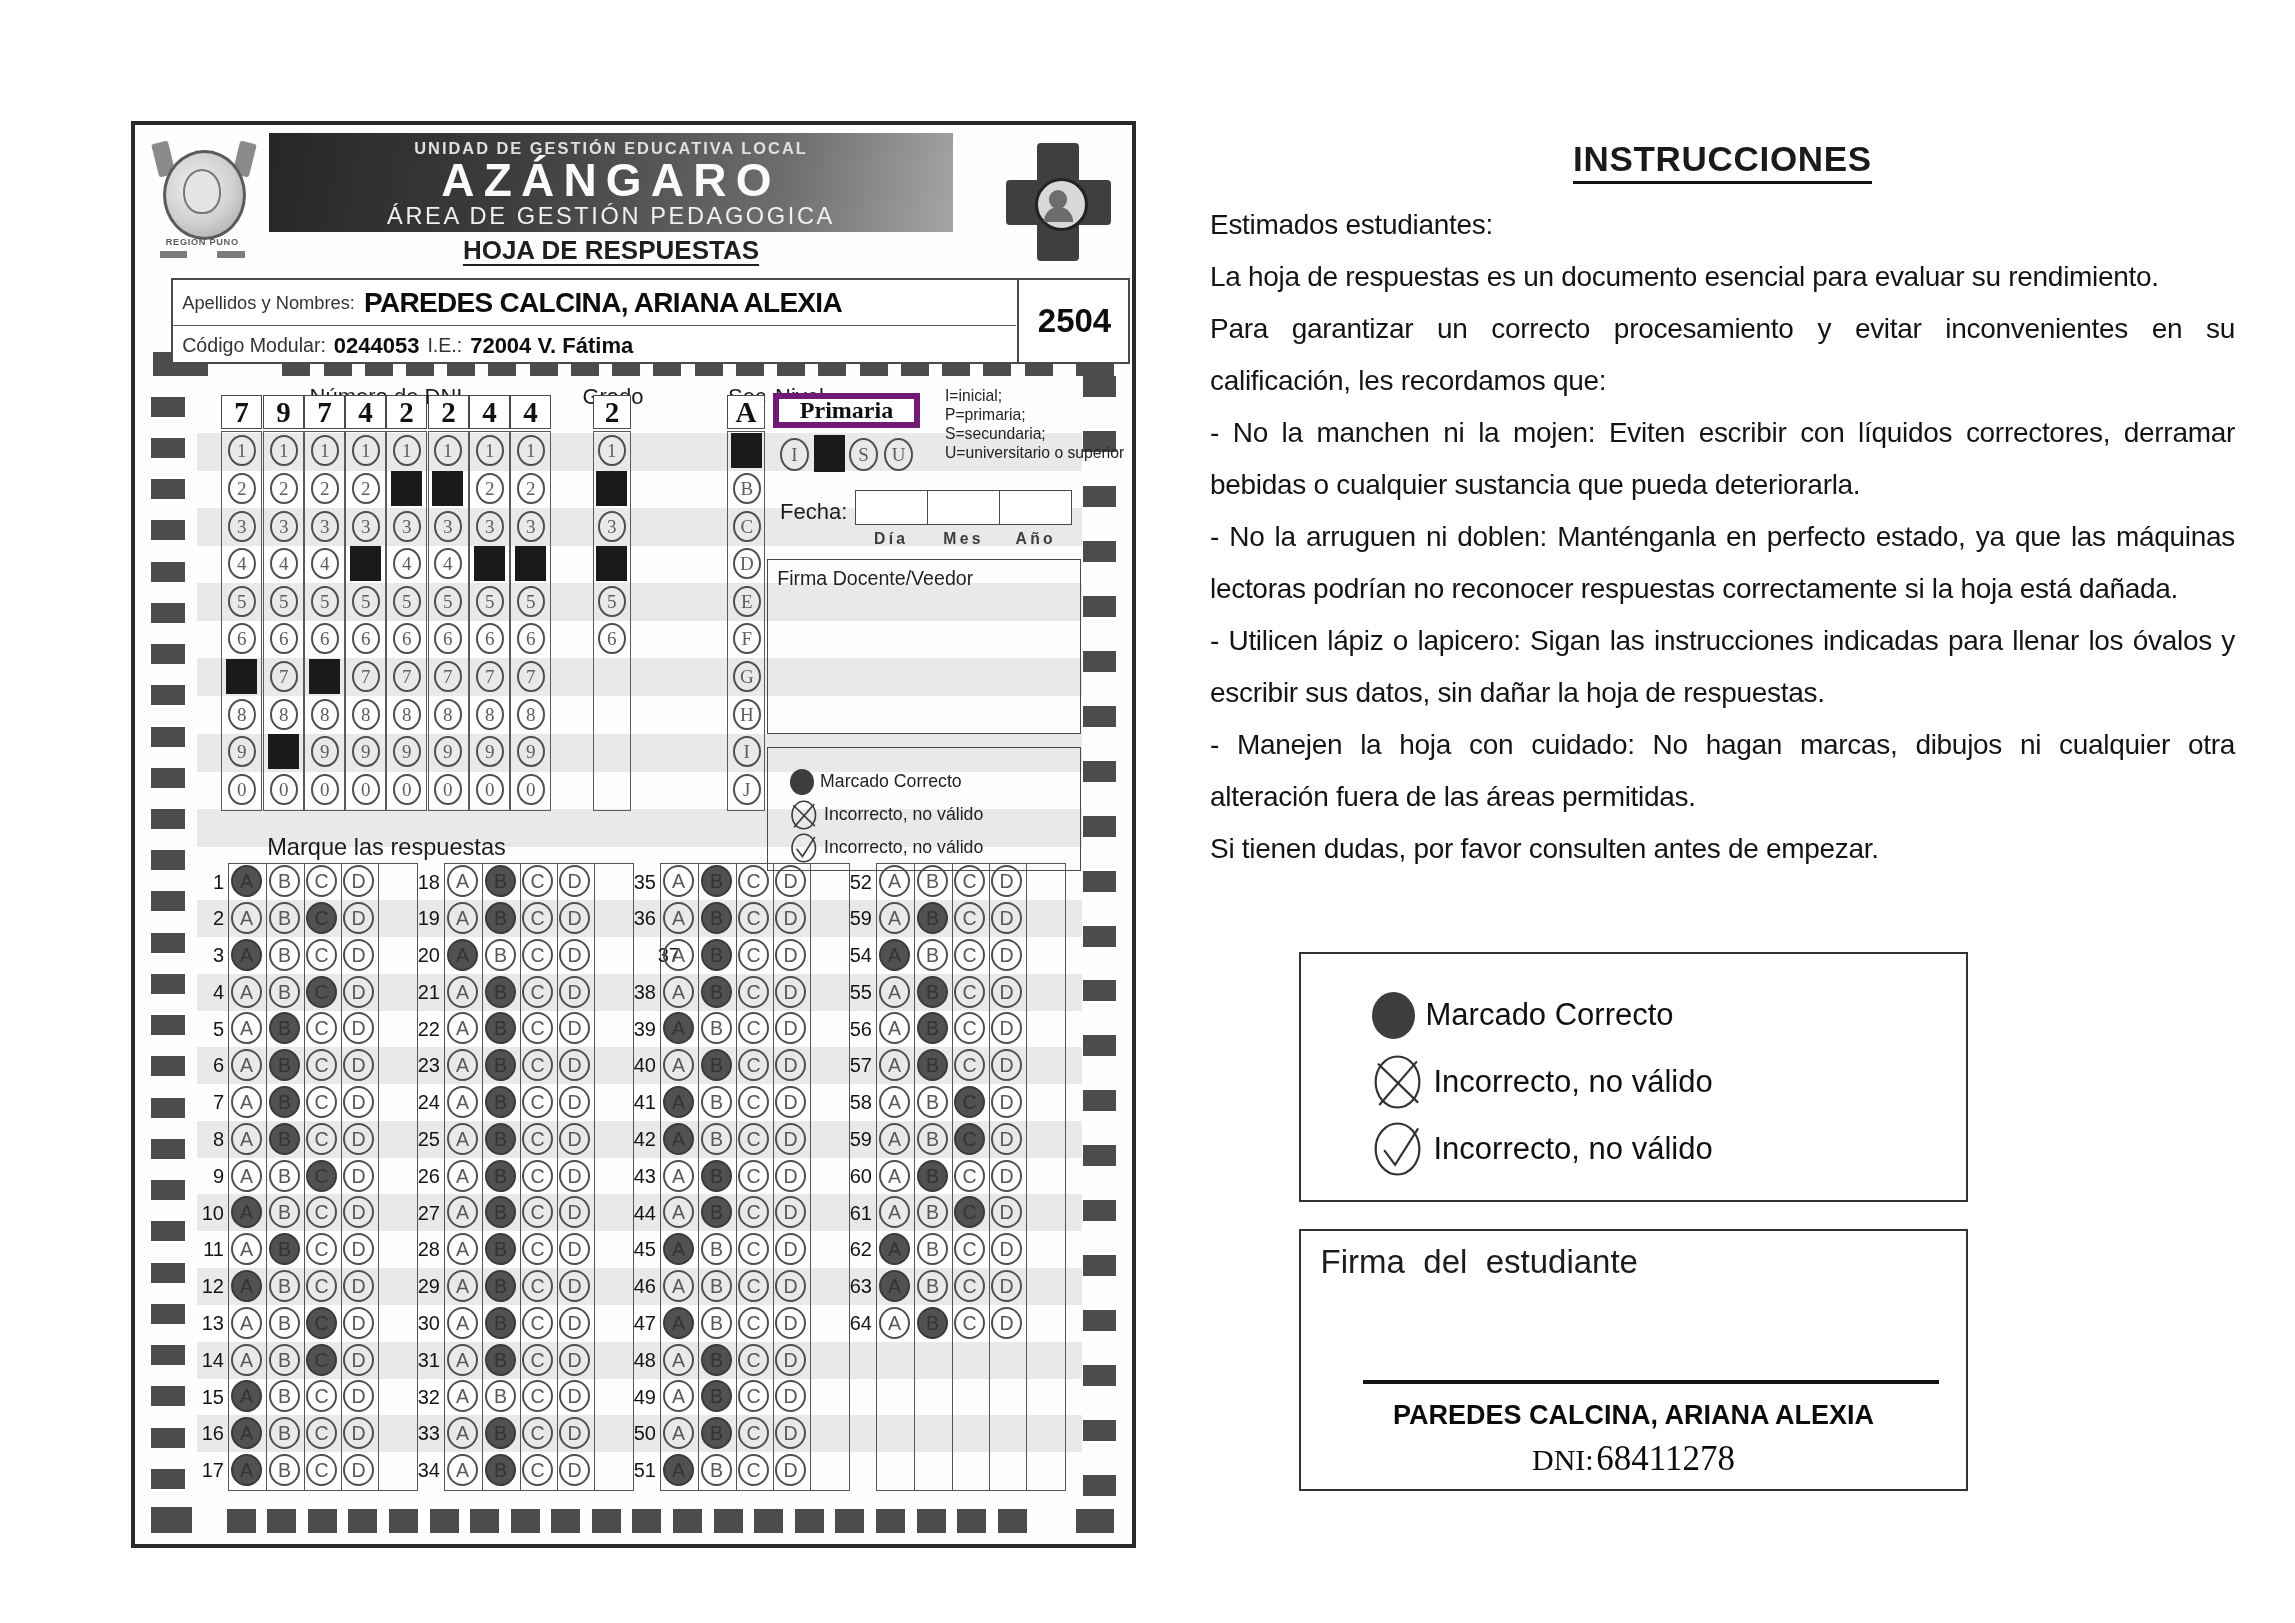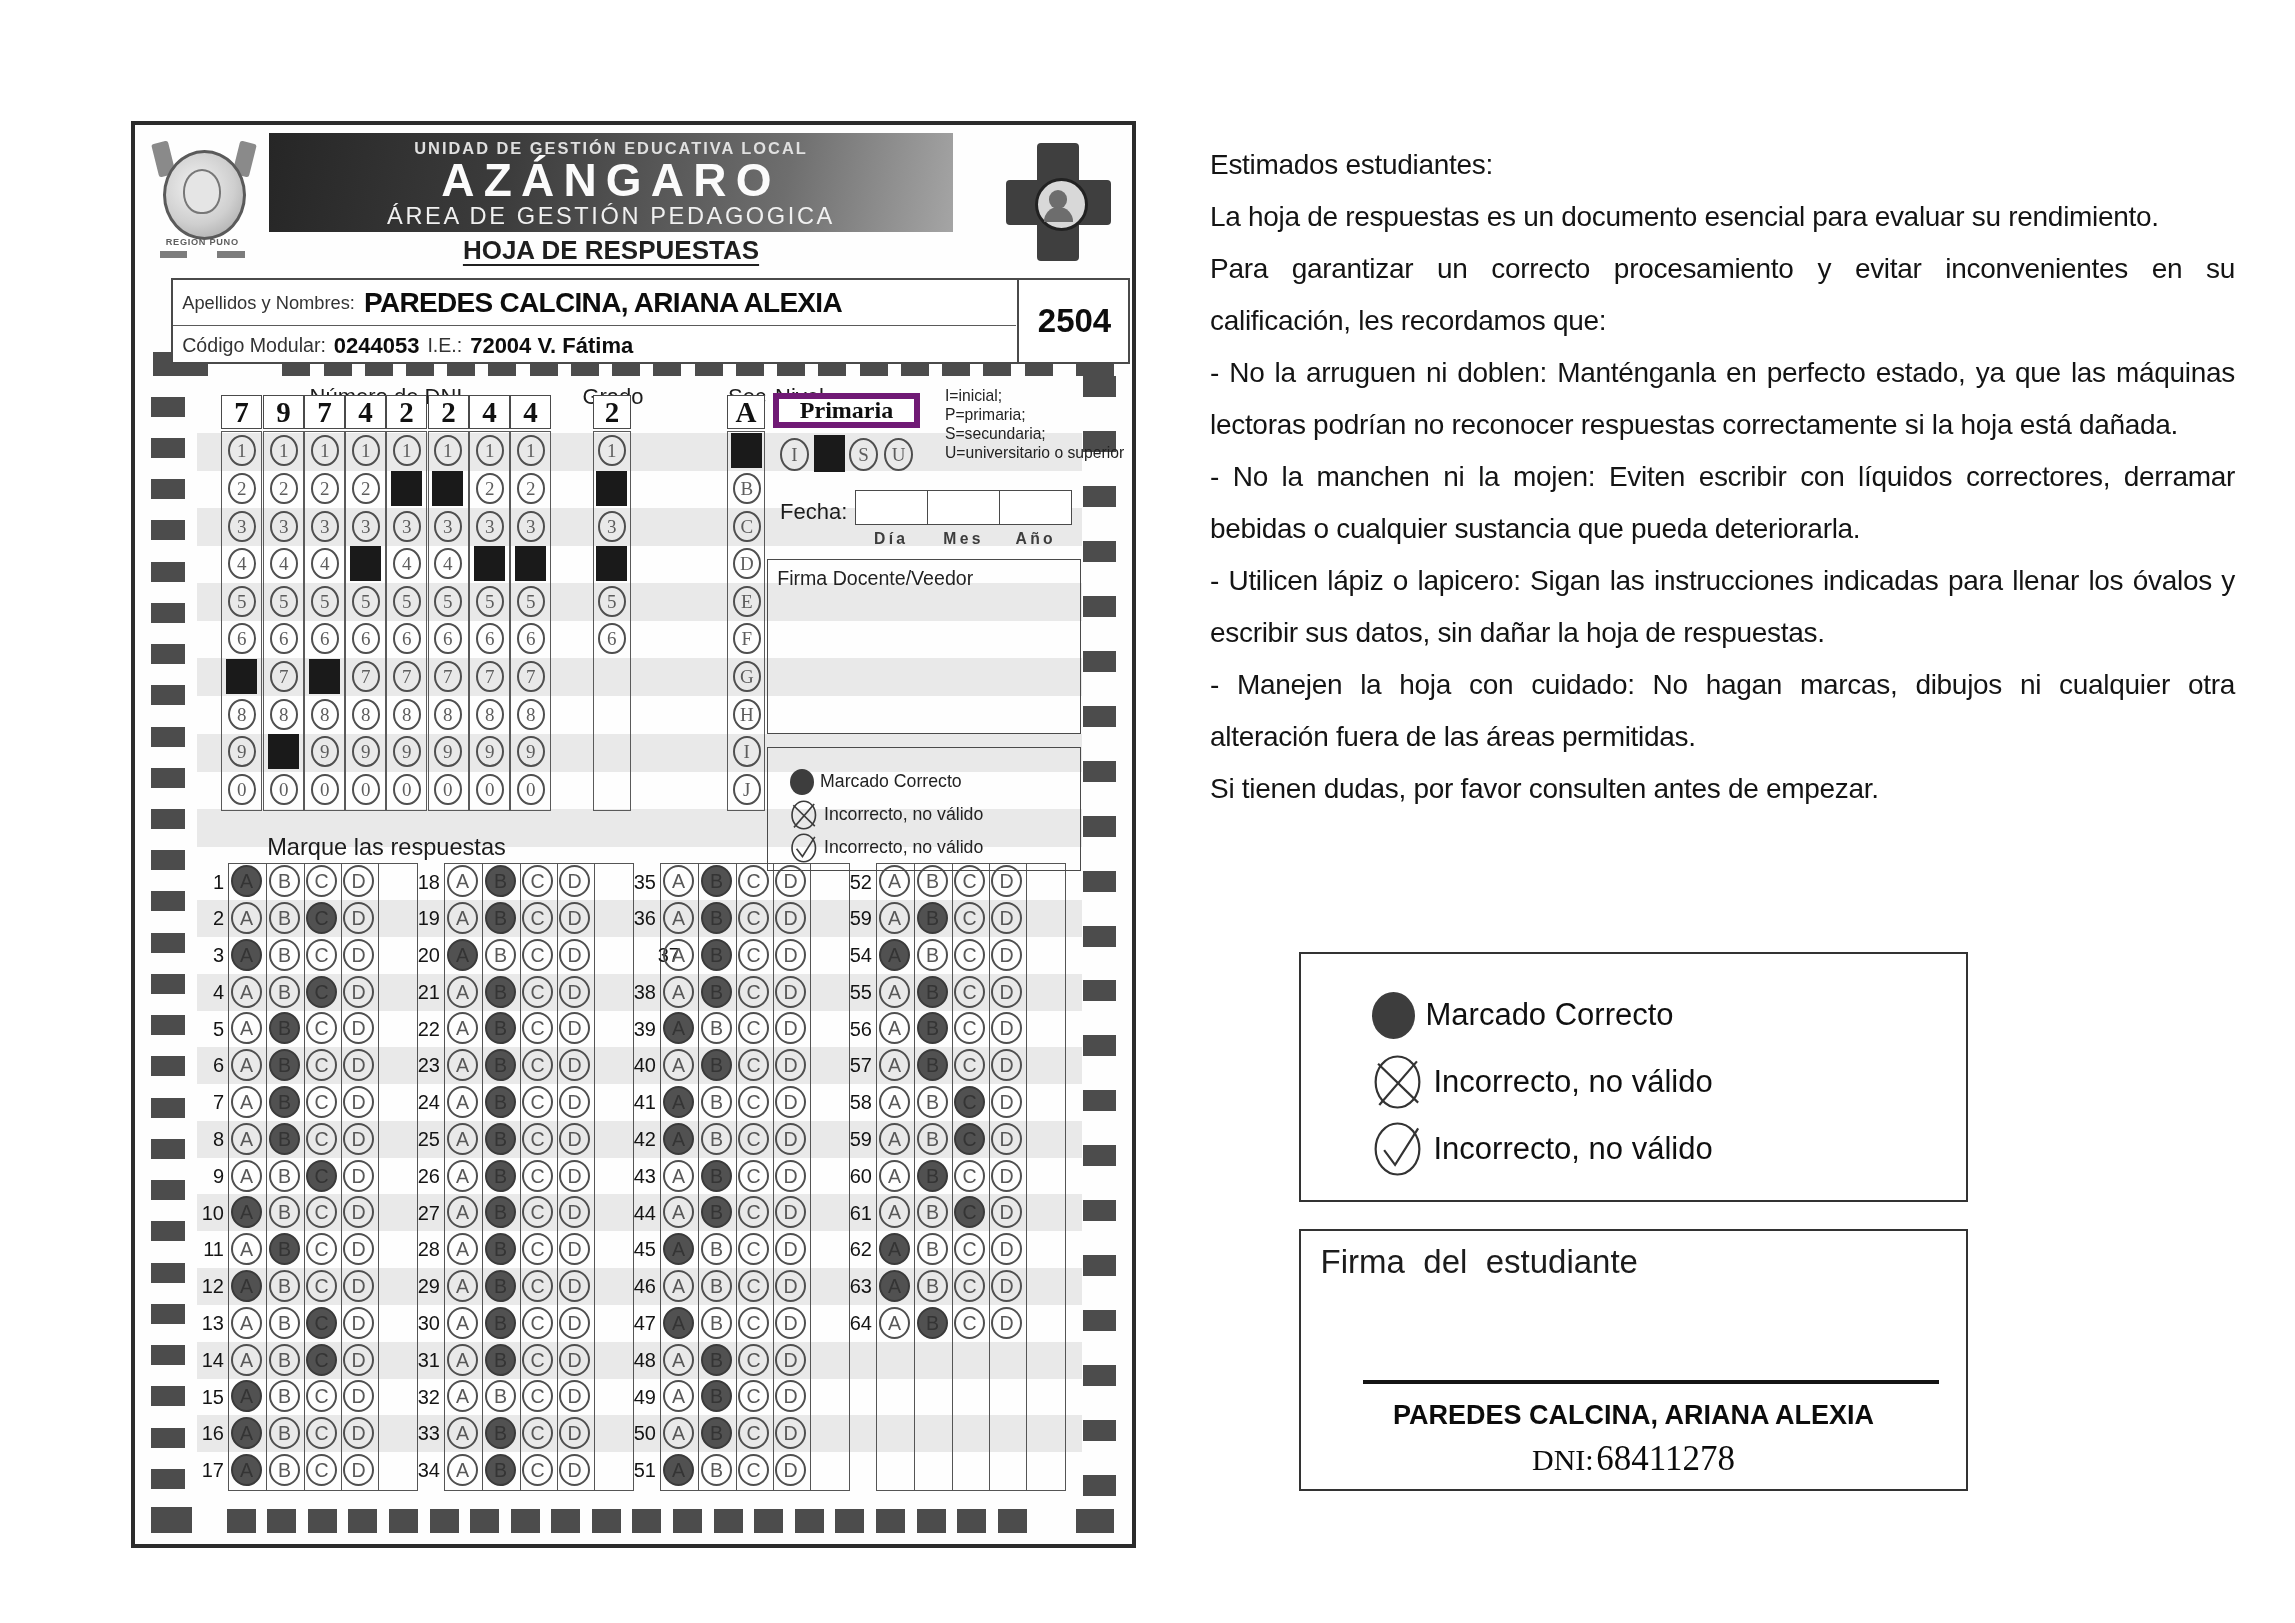"INSTRUCCIONES" div.ins-title { html: none -> <div> <span>INSTRUCCIONES</span> </div> }
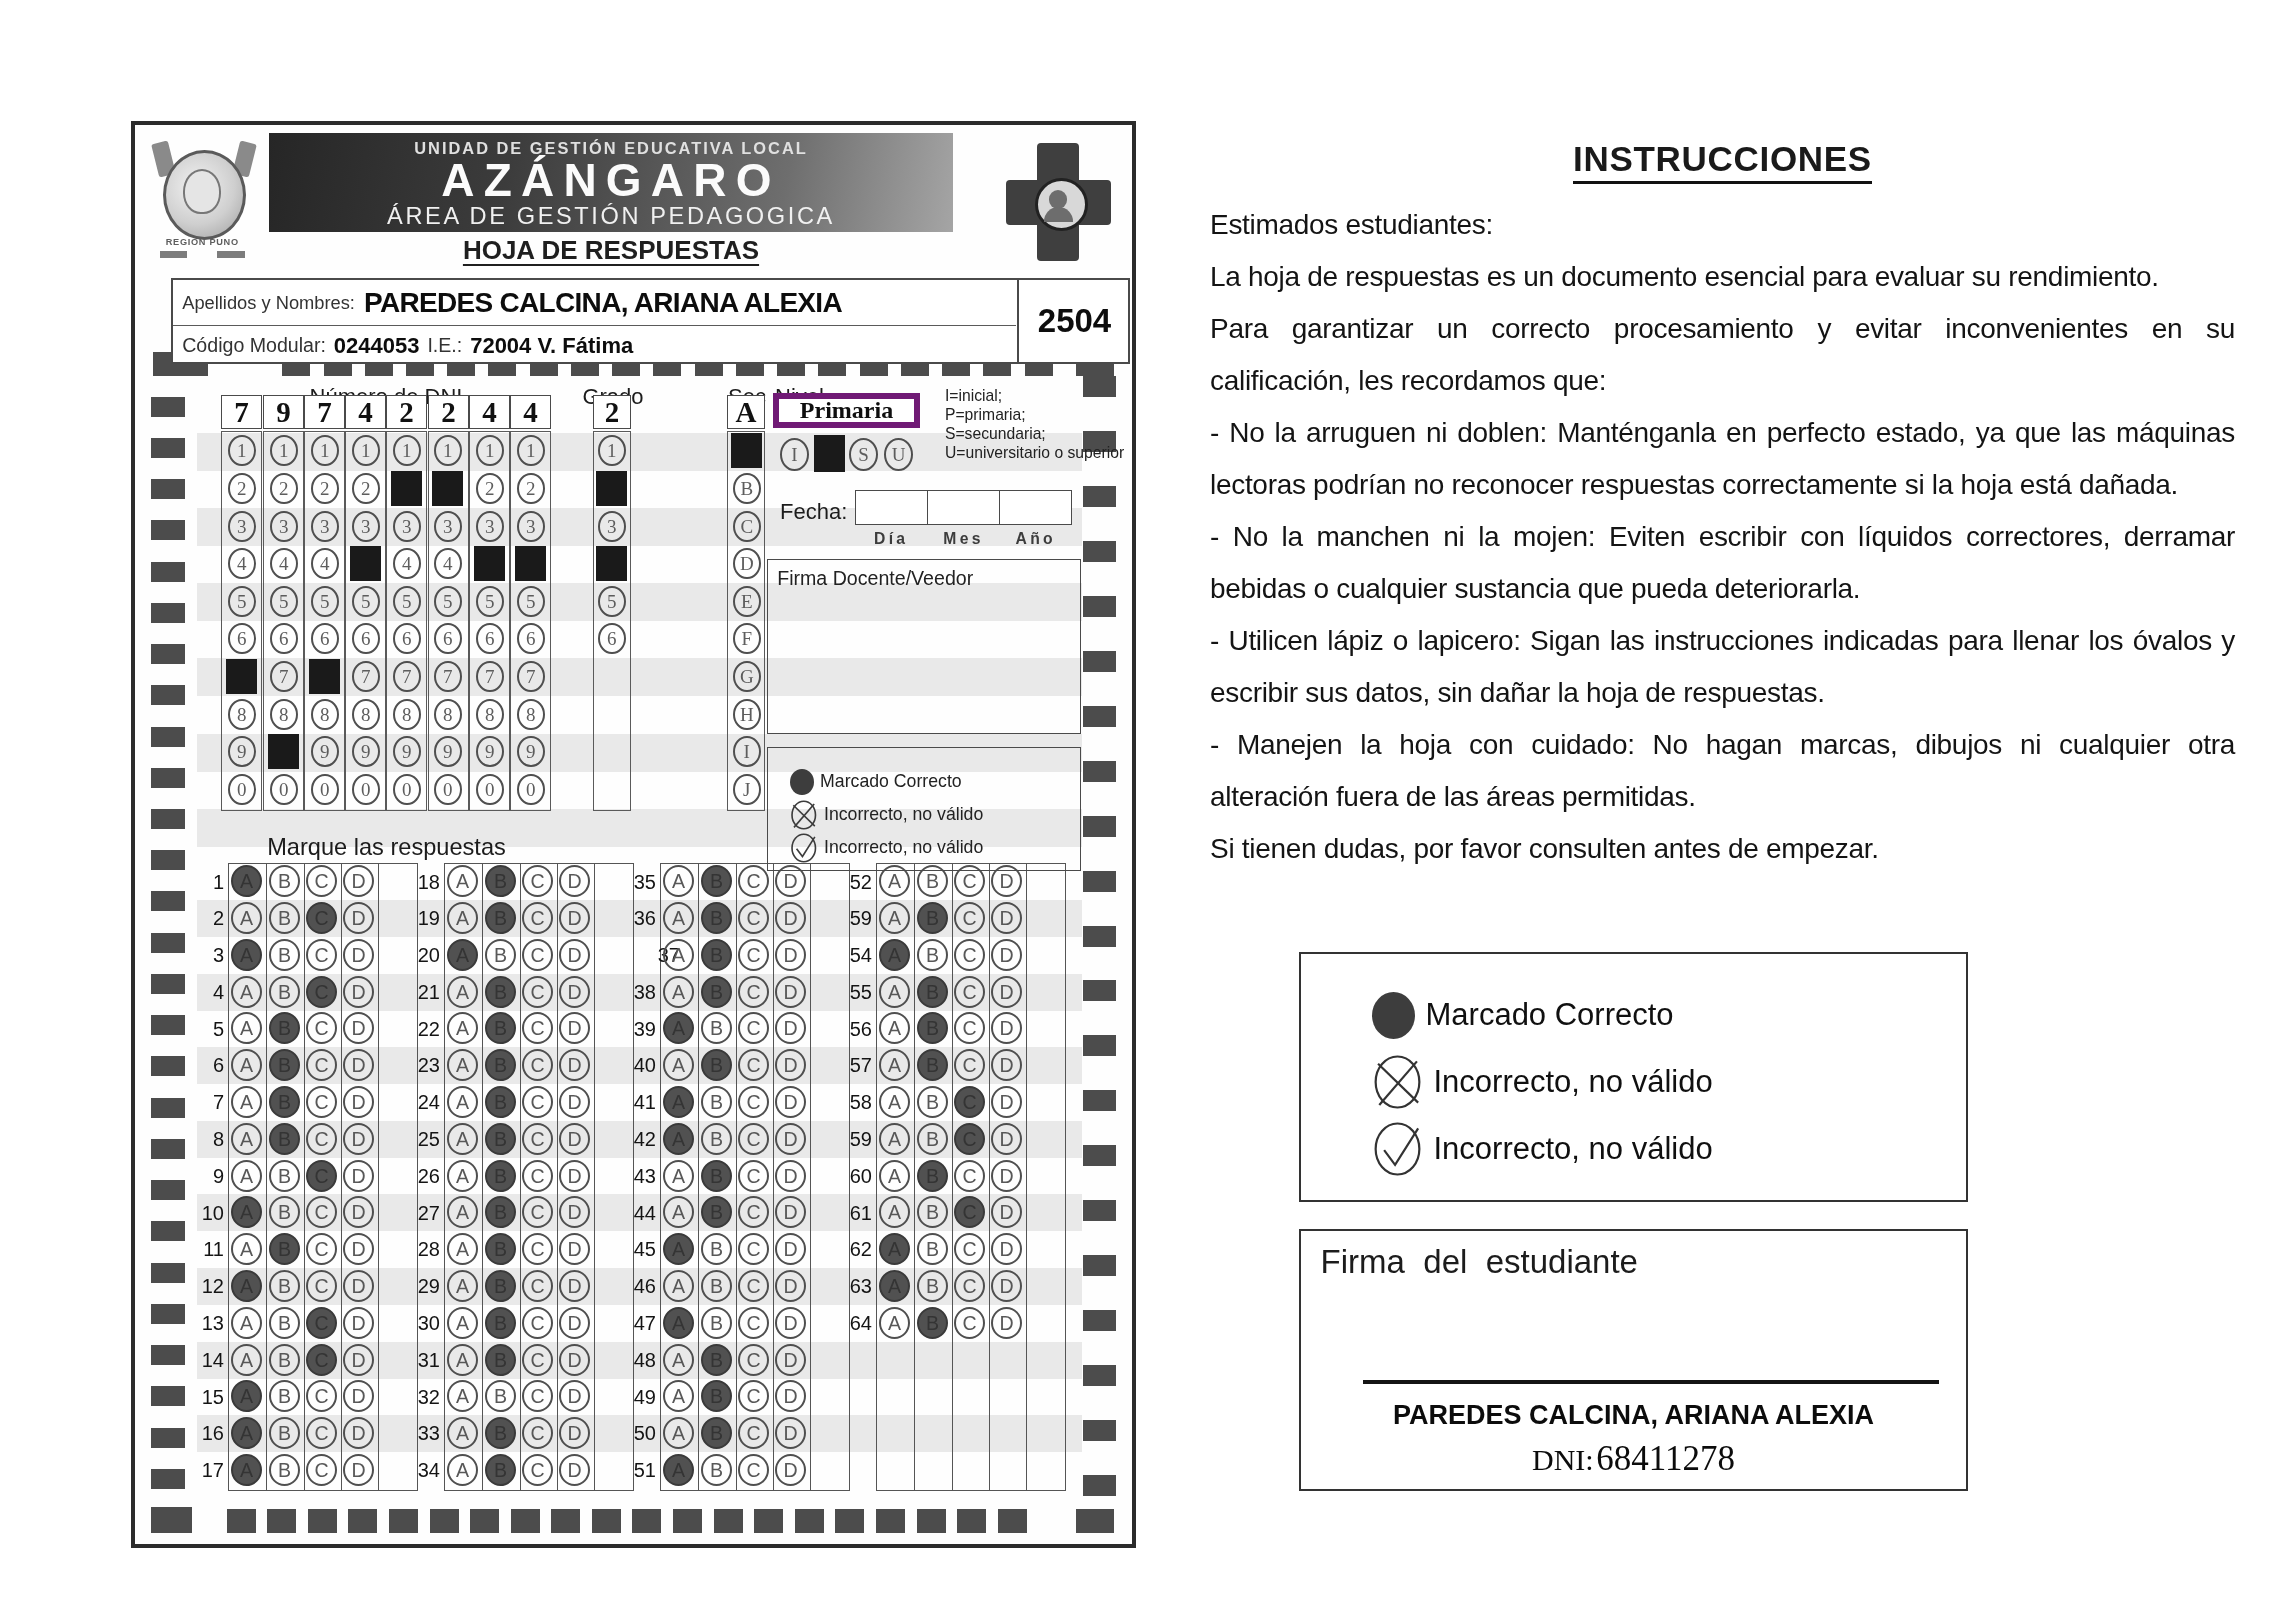"- No la arruguen ni" p { order: before "- No la manchen ni" -> after "- No la manchen ni" }
